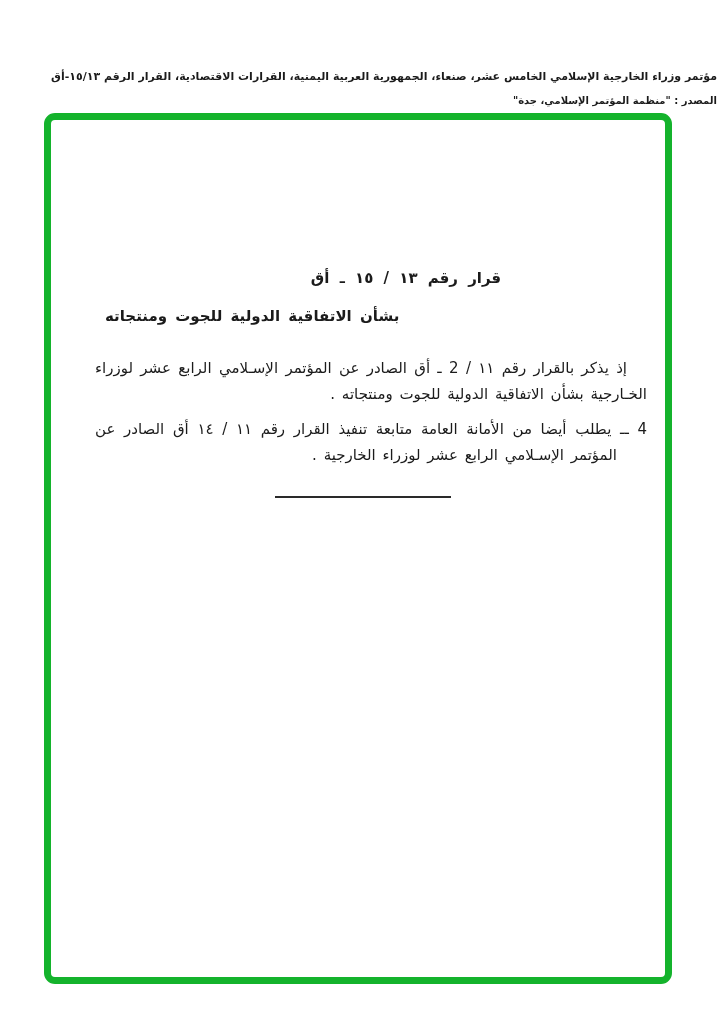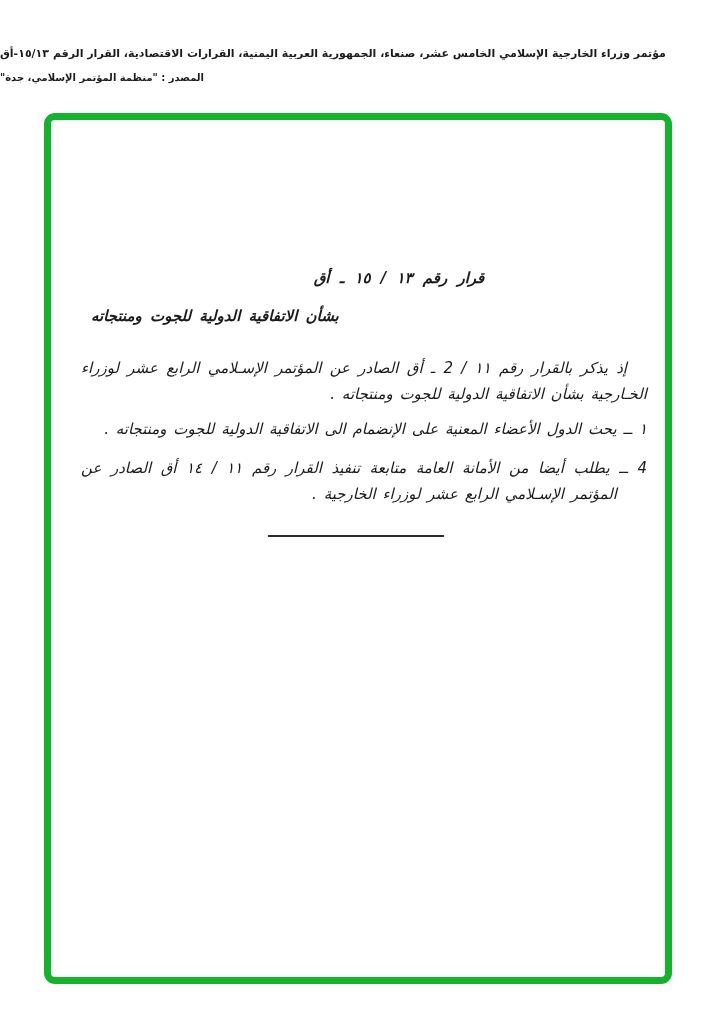"مؤتمر وزراء الخارجية الإسلامي الخامس" .top-header { text-align: left -> right; top: 45px -> 68px }
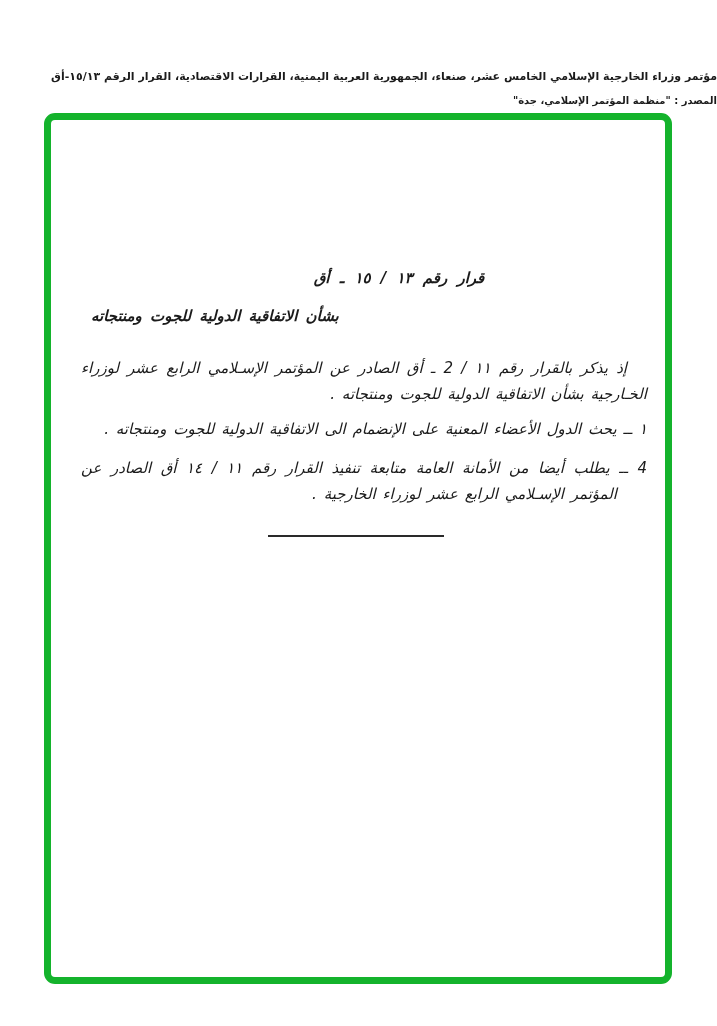"قرار رقم ١٣ / ١٥" .doc { font-style: italic -> none; padding: 145px 18px 0 30px -> 145px 18px 0 44px }
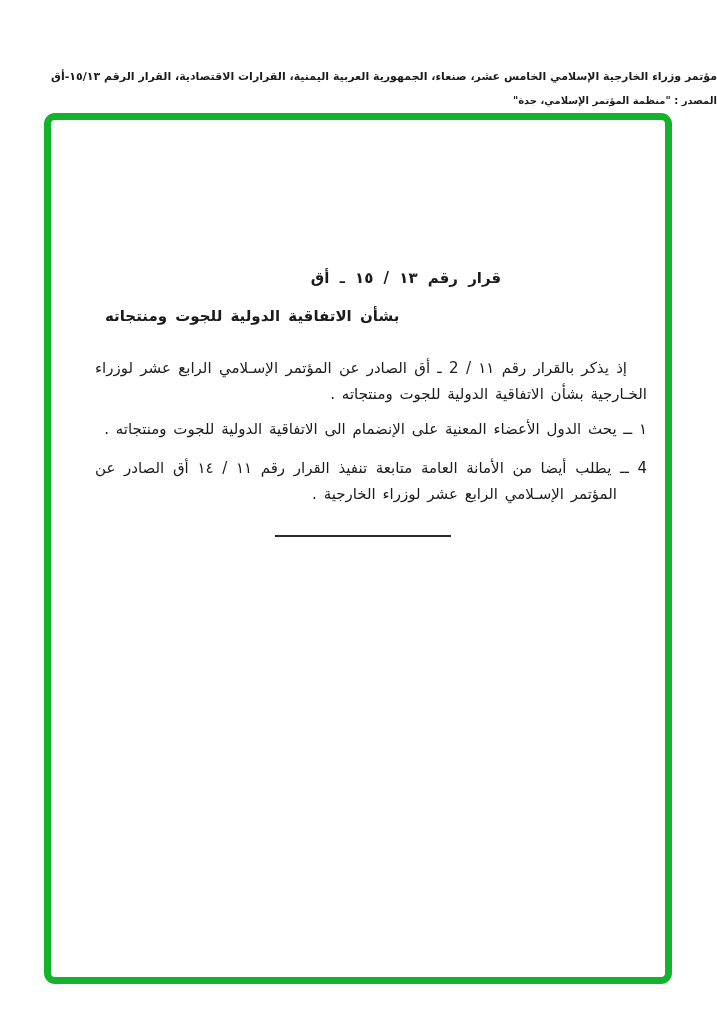"١ ــ يحث الدول الأعضاء" p.para { html: <p>١ ــ يحث الدول الأعضاء المعنية على الإنضمام الى الاتفاقية الدولية للجوت ومنتجاته .</p> -> none }
